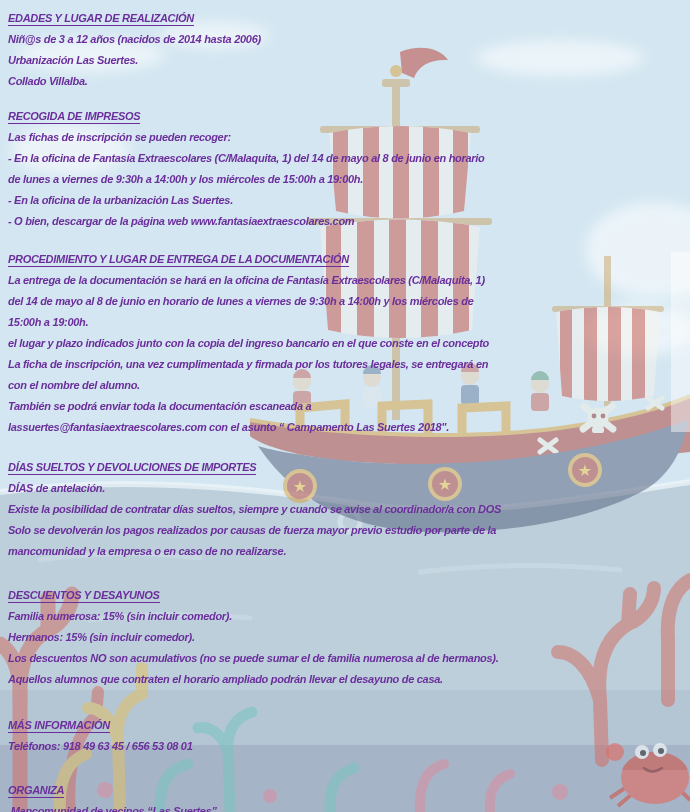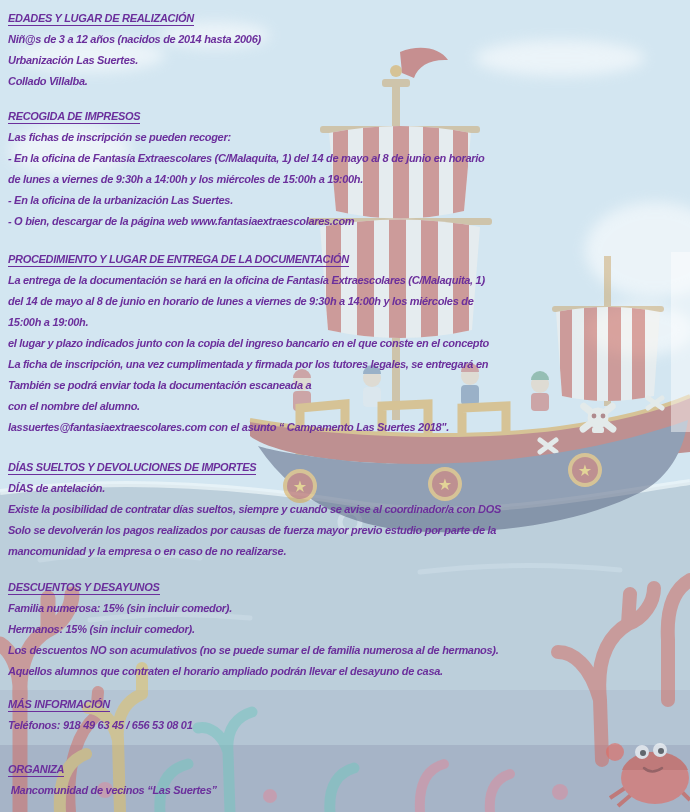"También se podrá enviar toda" div.line { order: before "con el nombre del alumno." -> after "con el nombre del alumno." }
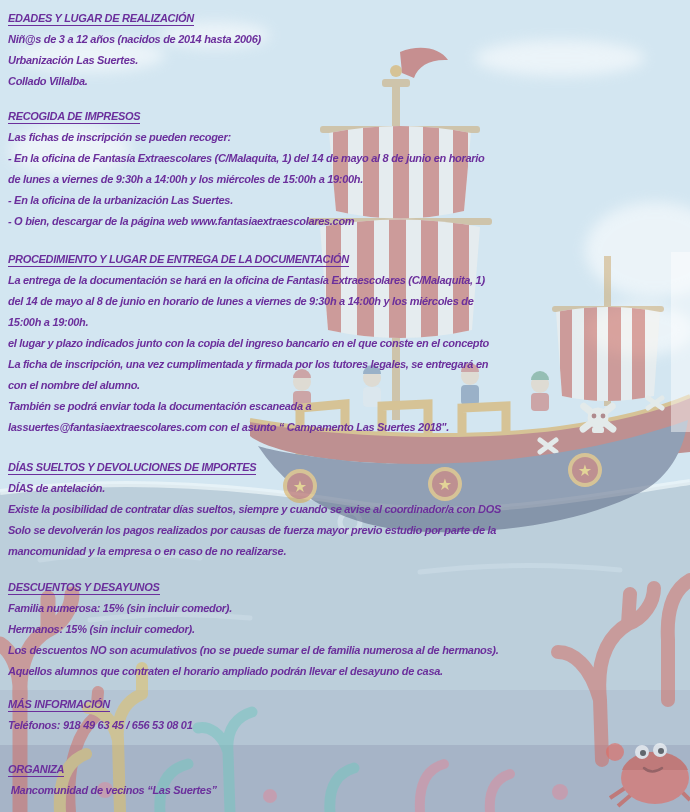"DÍAS SUELTOS Y DEVOLUCIONES DE" .section:nth-of-type(4) { margin-bottom: 15px -> 23px }
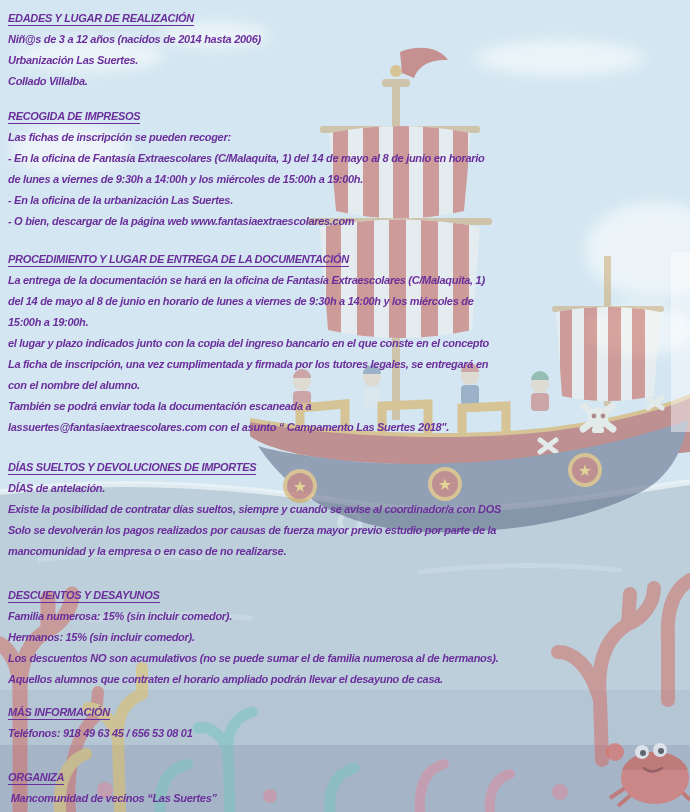"DESCUENTOS Y DESAYUNOS" .section:nth-of-type(5) { margin-bottom: 12px -> 25px }
